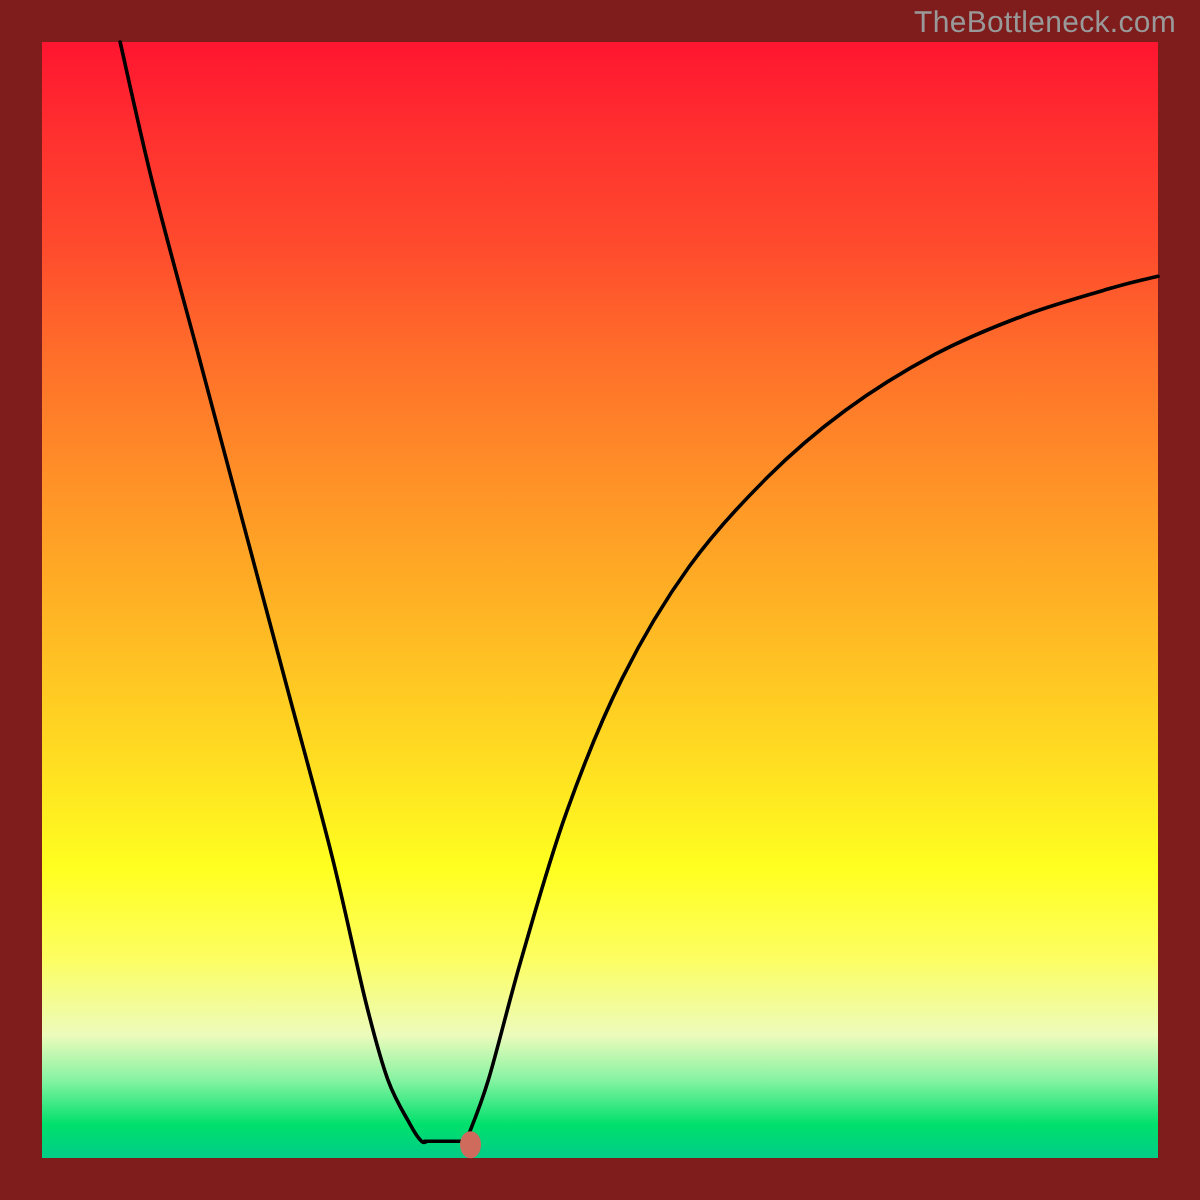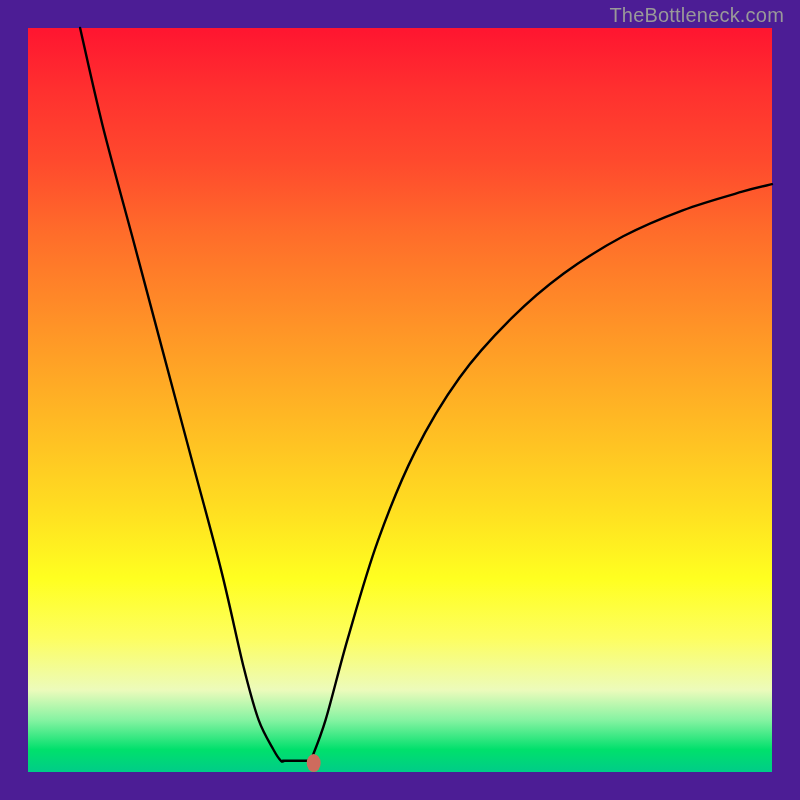"TheBottleneck.com" .frame { background: #4c1d95 -> #7f1d1d }
